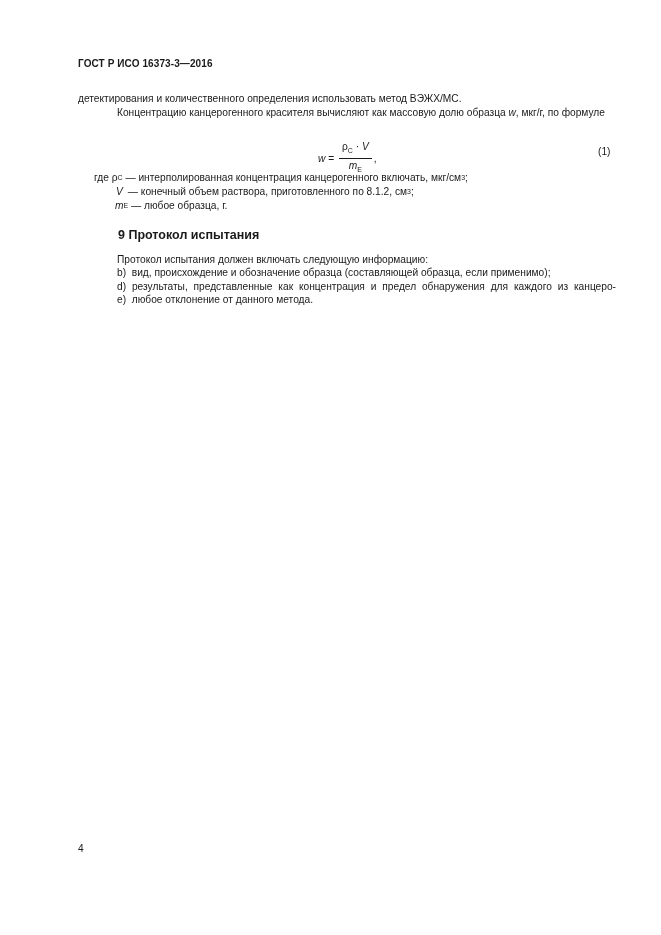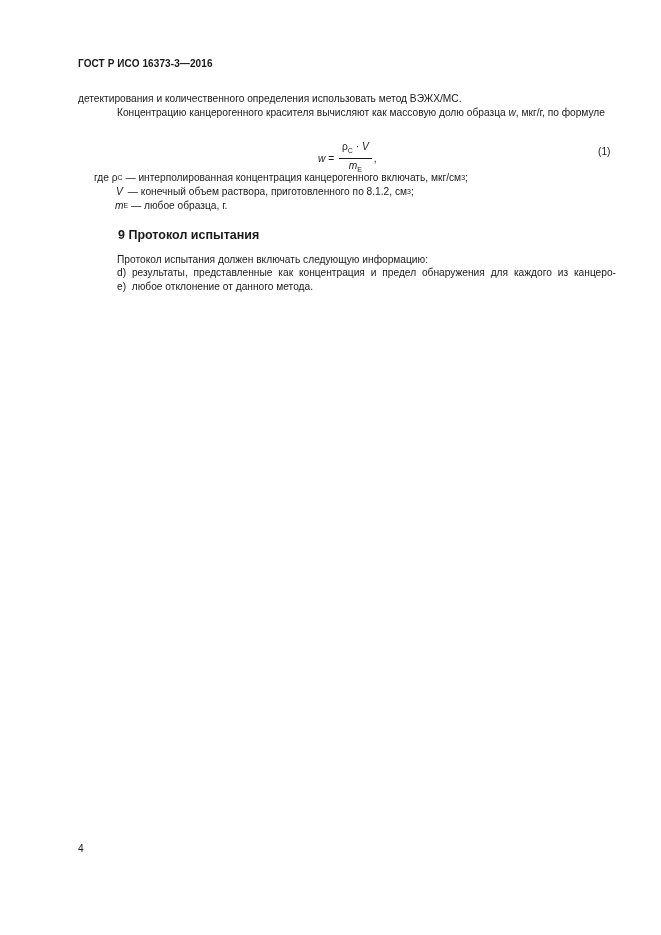"b) вид, происхождение и обозначение" p.p { html: none -> <p>b) вид, происхождение и обозначение образца (составляющей образца, если применимо);</p> }
